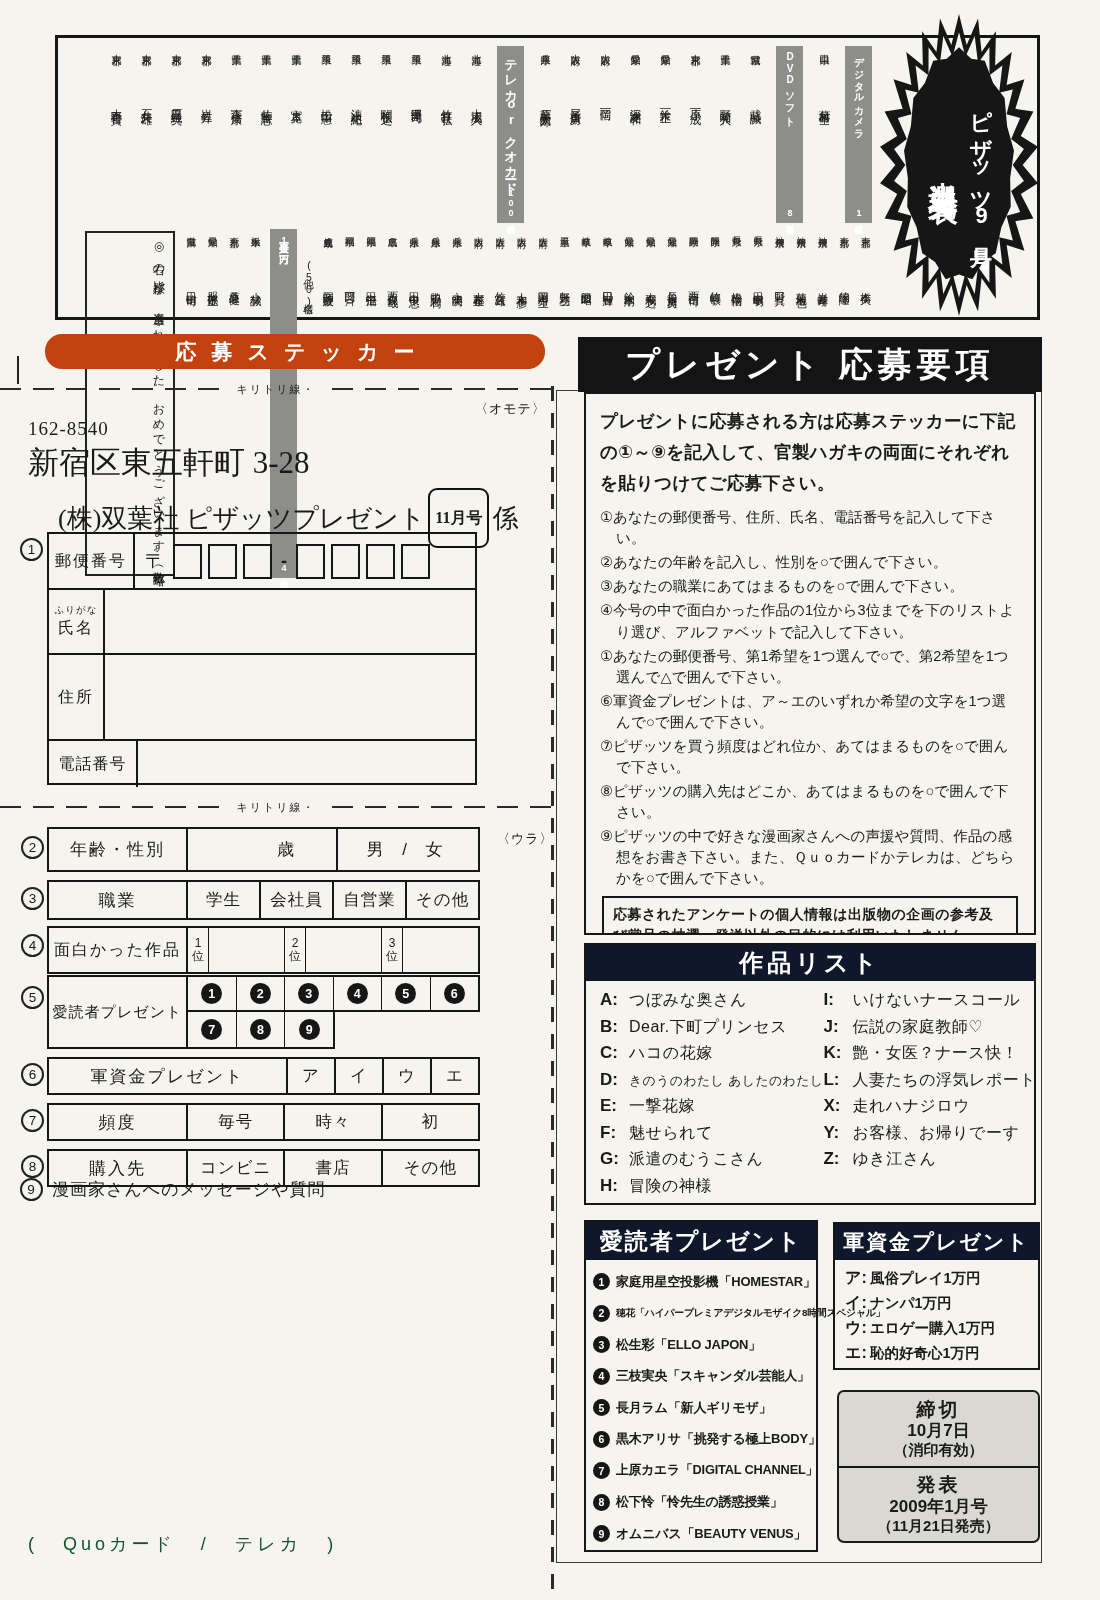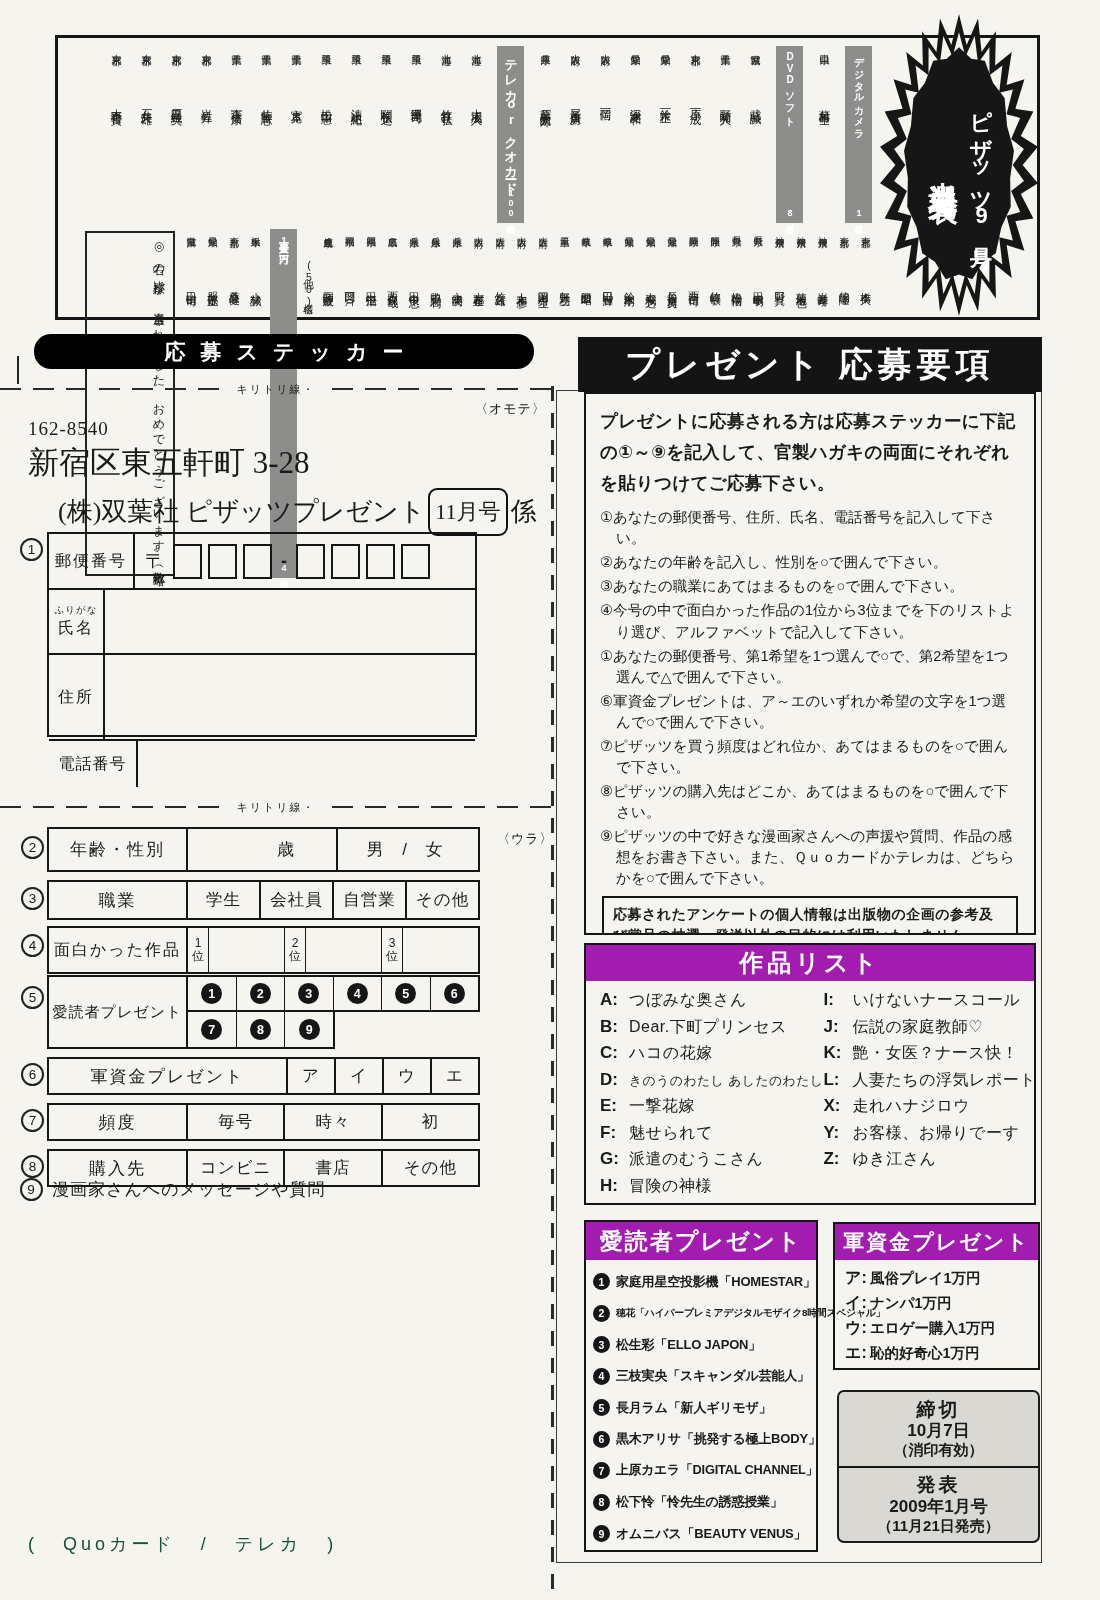"応募ステッカー" .sticker-bar { background: #000000 -> #c2410c; left: 34px -> 45px }
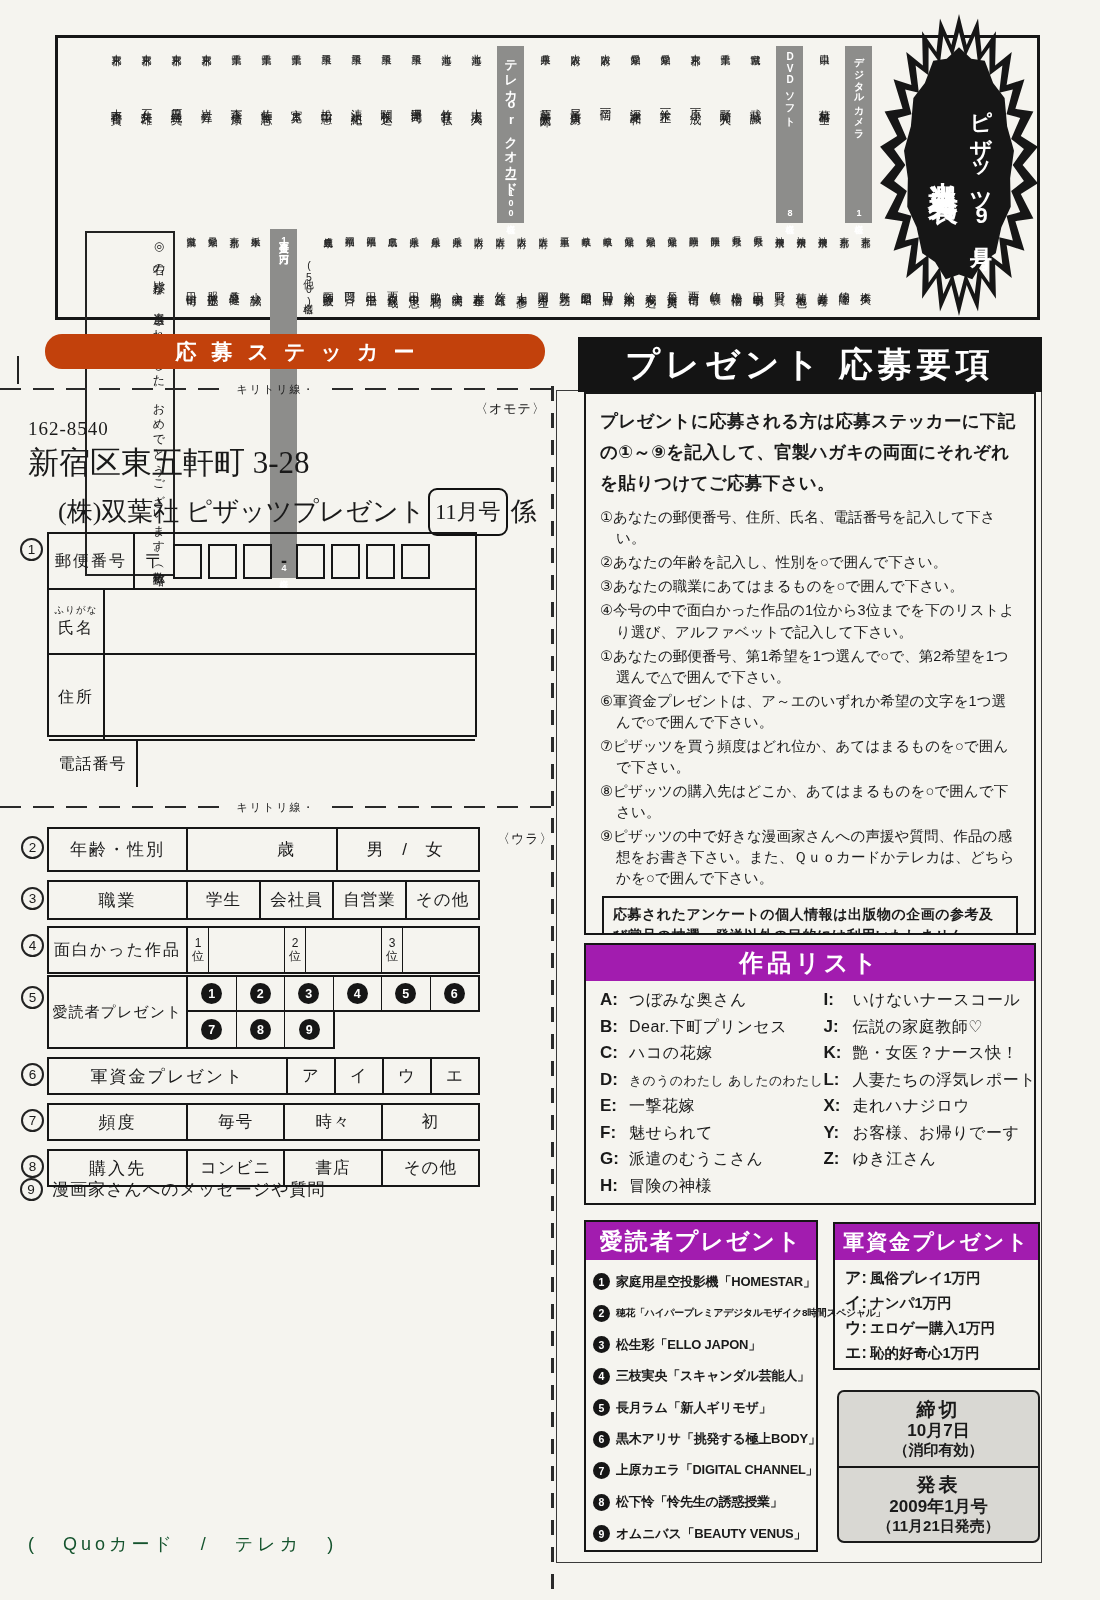"11月号" .issue-badge { font-size: 22px -> 16px; font-weight: 400 -> 700; padding: 8px 5px -> 18px 5px }
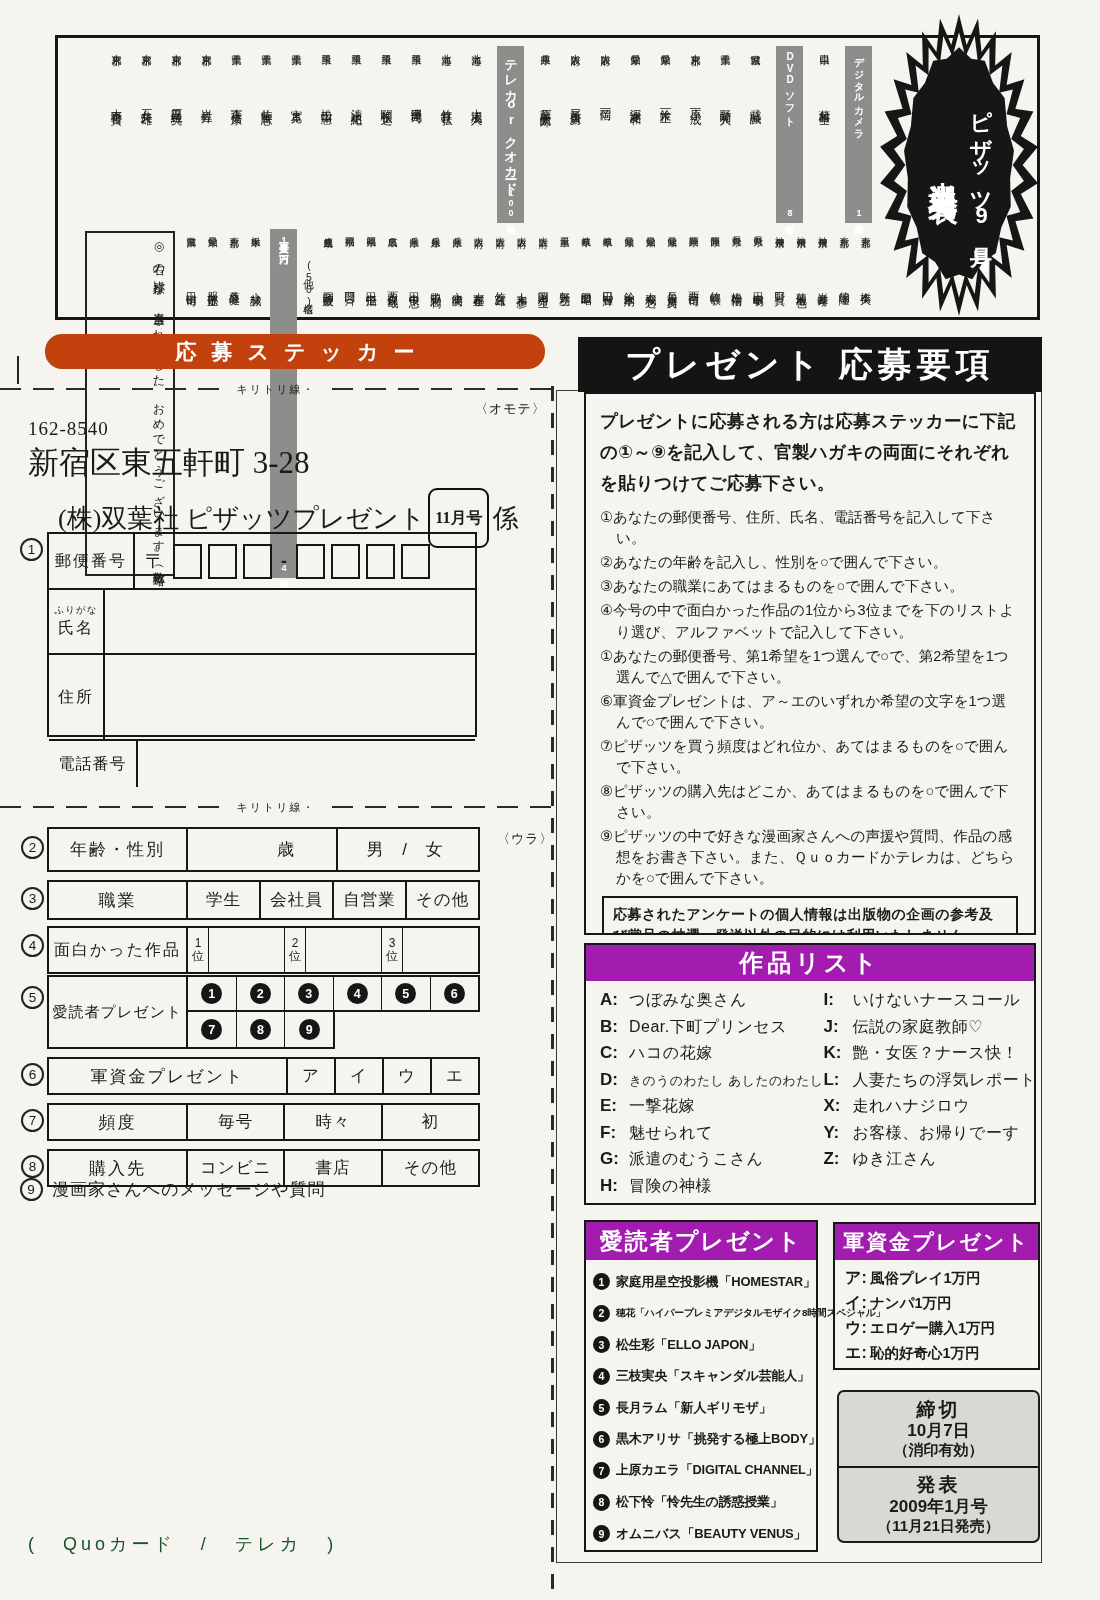"郵便番号" .card-front { height: 205px -> 253px }
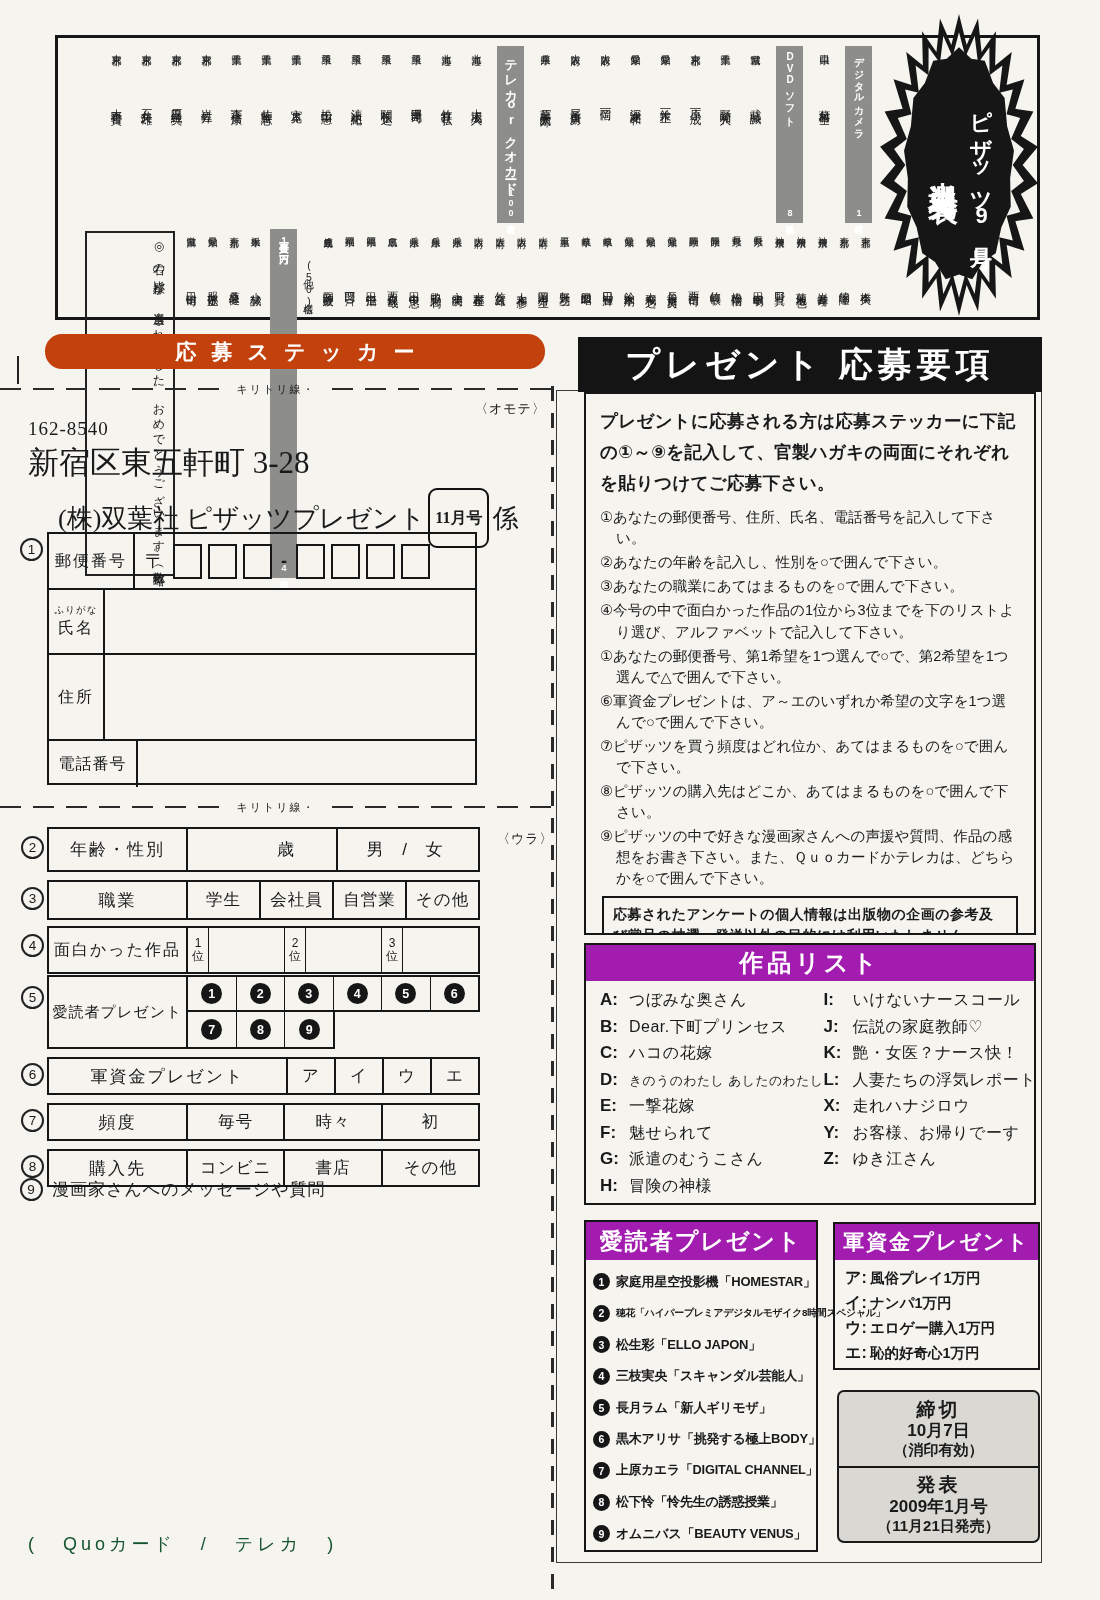"作品リスト" .blk-header { background: #a21caf -> #0f172a }
